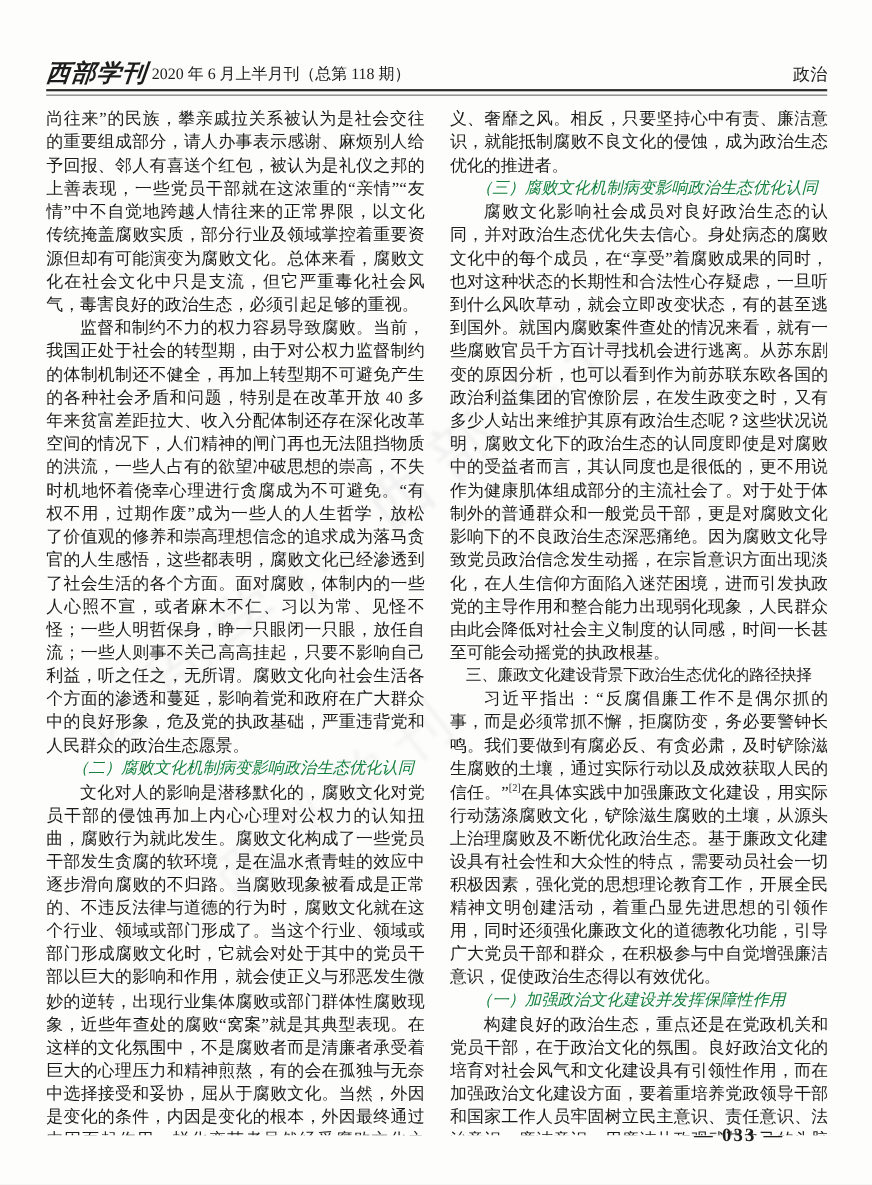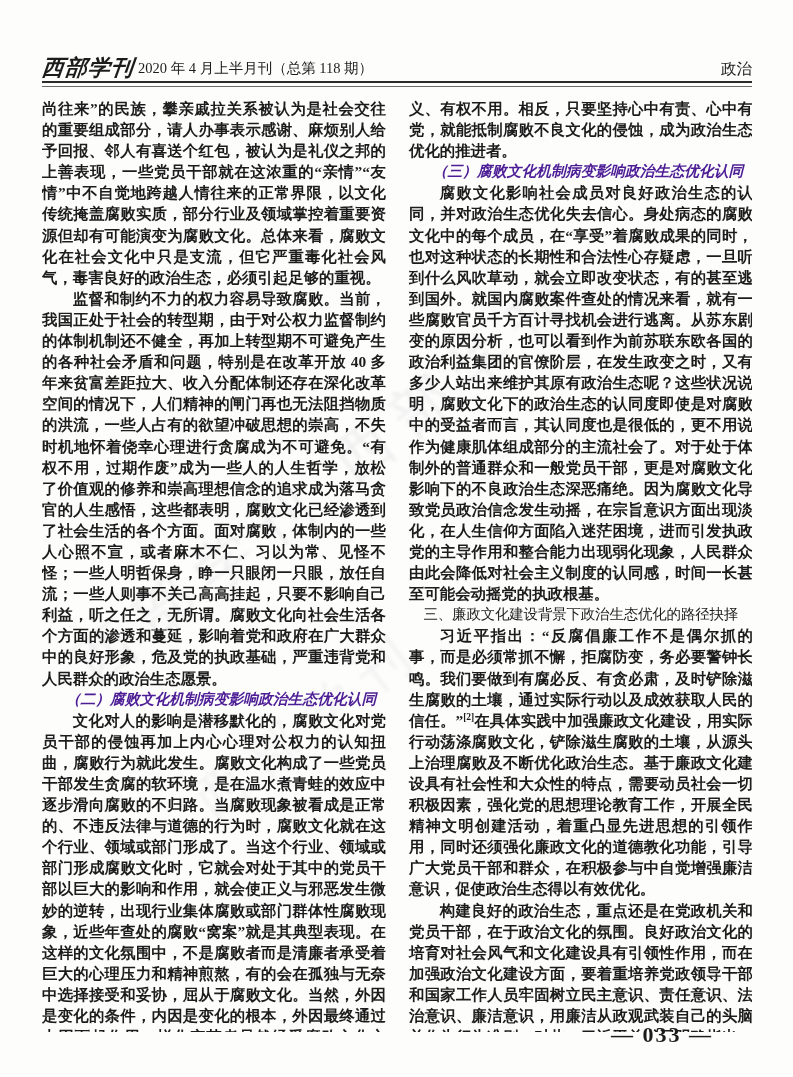"2020 年 4 月上半月刊（总第 118" span.issue-info { text: 4 -> 6 }
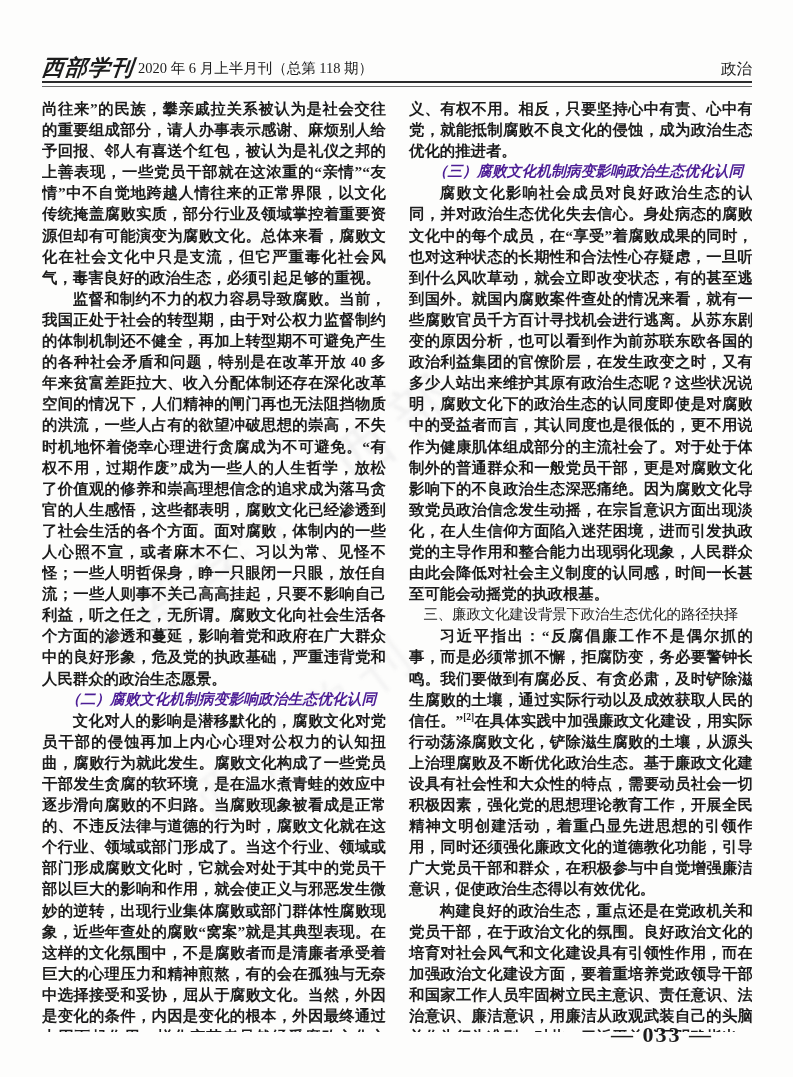"尚往来”的民族，攀亲戚拉关系被认为是社会交往的重要组成部分，请人办事表示感谢、麻" .blk { font-weight: bold -> normal }
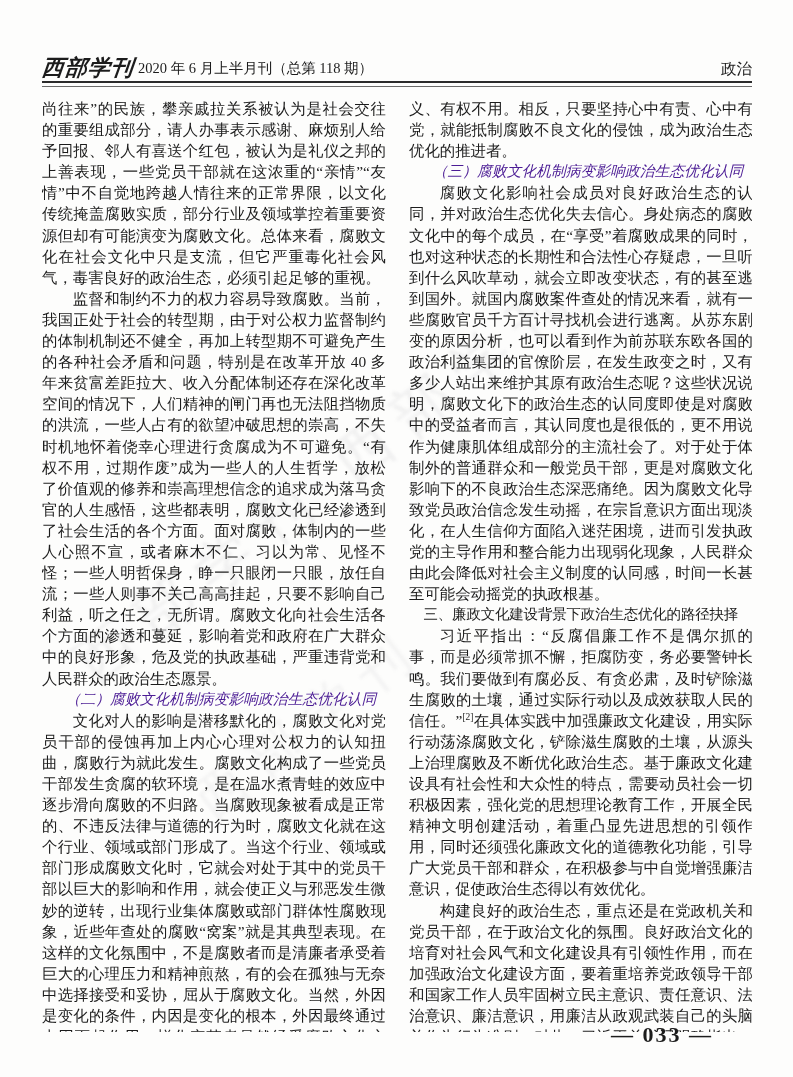"义、有权不用。相反，只要坚持心中有责、心中有党，就能抵制腐败不良文化的侵蚀，成为" p.blk { text: 有权不用。相反，只要坚持心中有责、心中有党 -> 奢靡之风。相反，只要坚持心中有责、廉洁意识 }
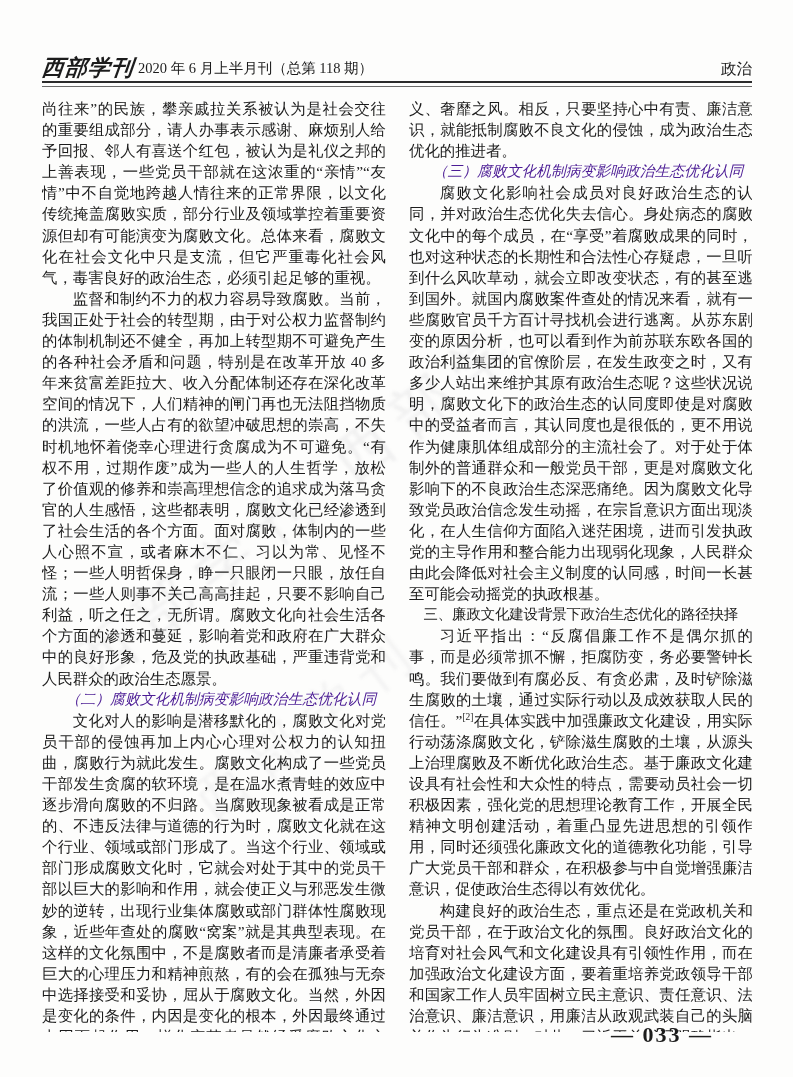"（三）腐败文化机制病变影响政治生态优化认同" .blk.kai { color: #4c1d95 -> #15803d }
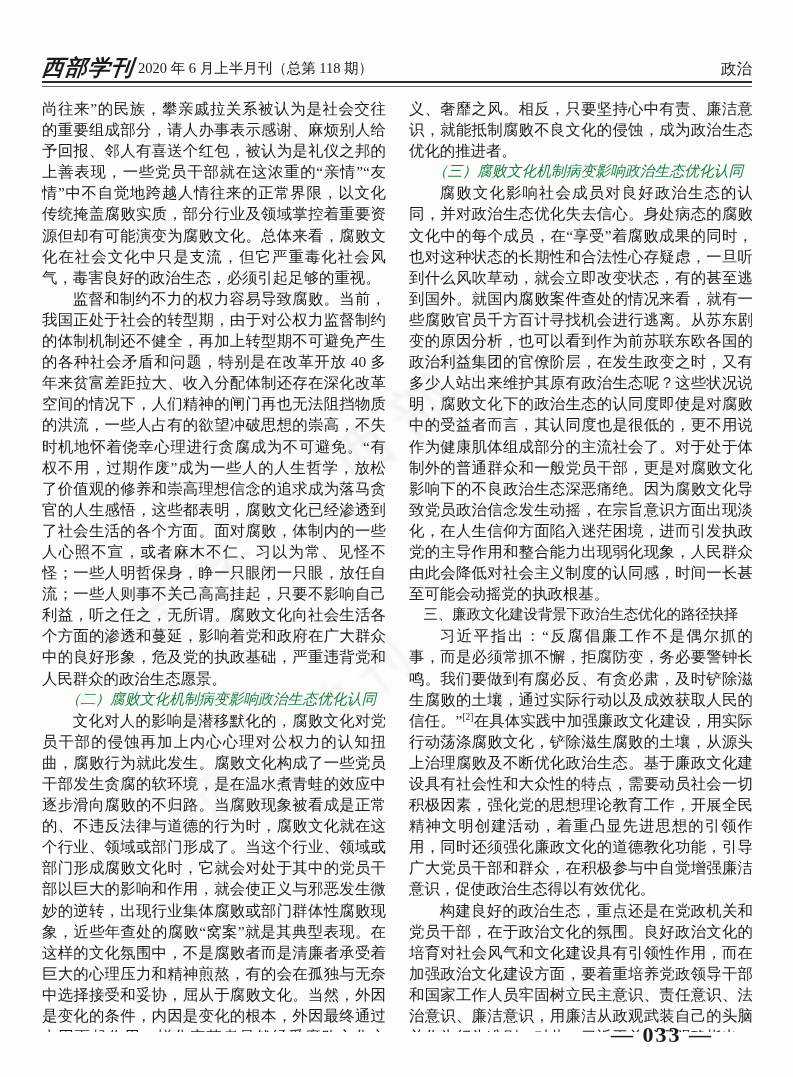"（一）加强政治文化建设并发挥保障性作用" p.blk { html: none -> <p>（一）加强政治文化建设并发挥保障性作用</p> }
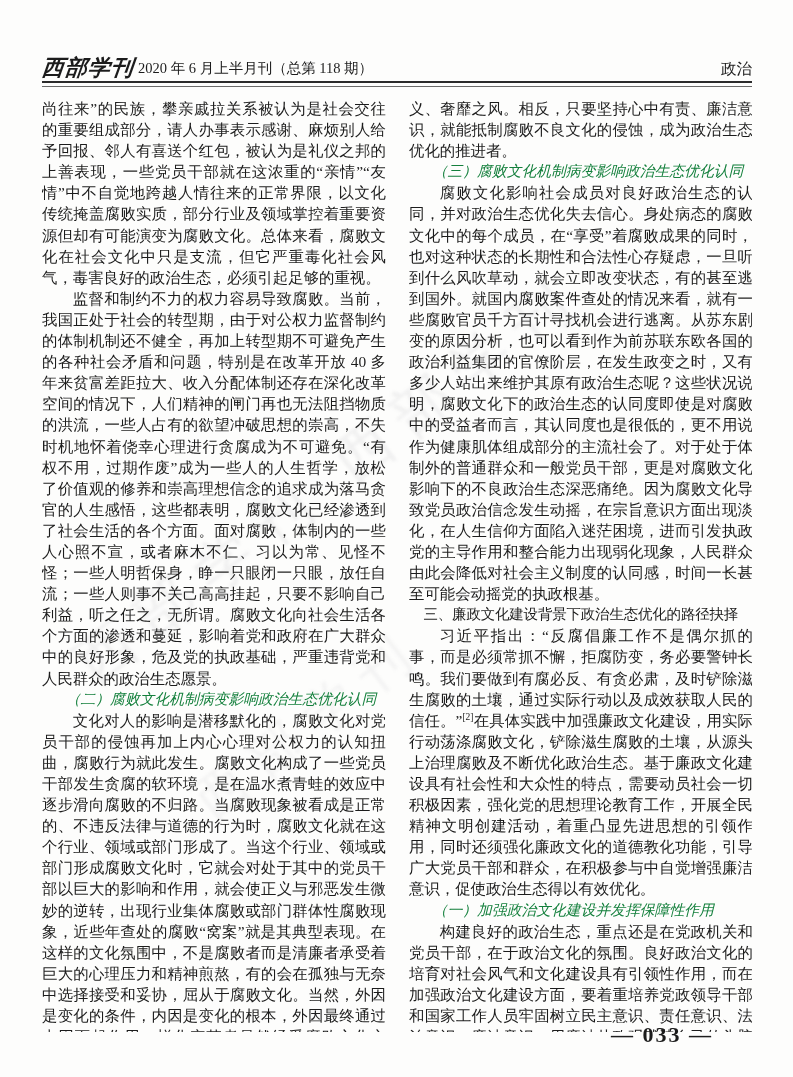"— 033 —" .page-number { font-size: 22px -> 17px }
